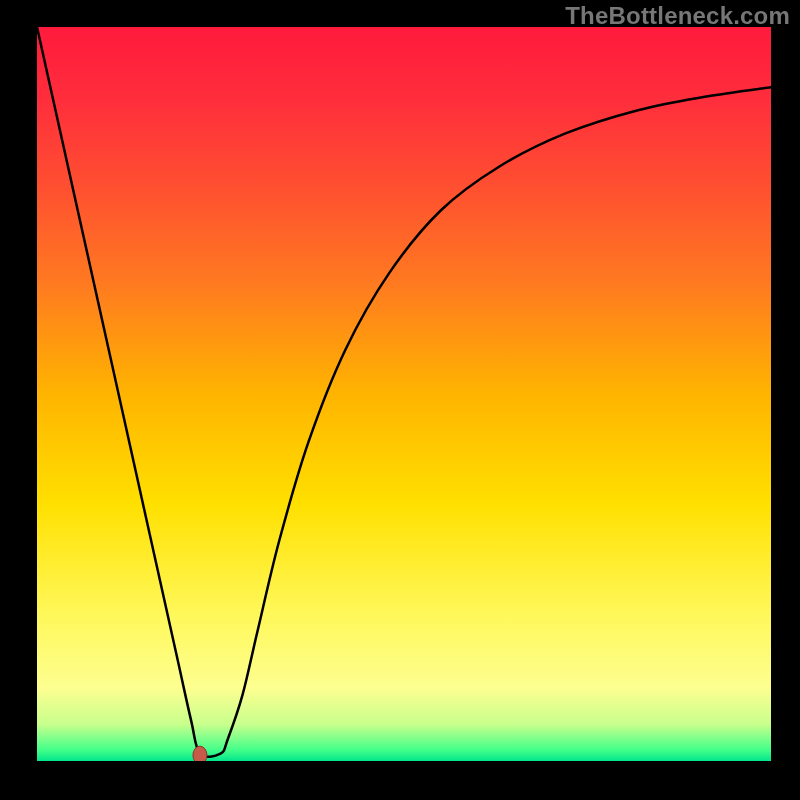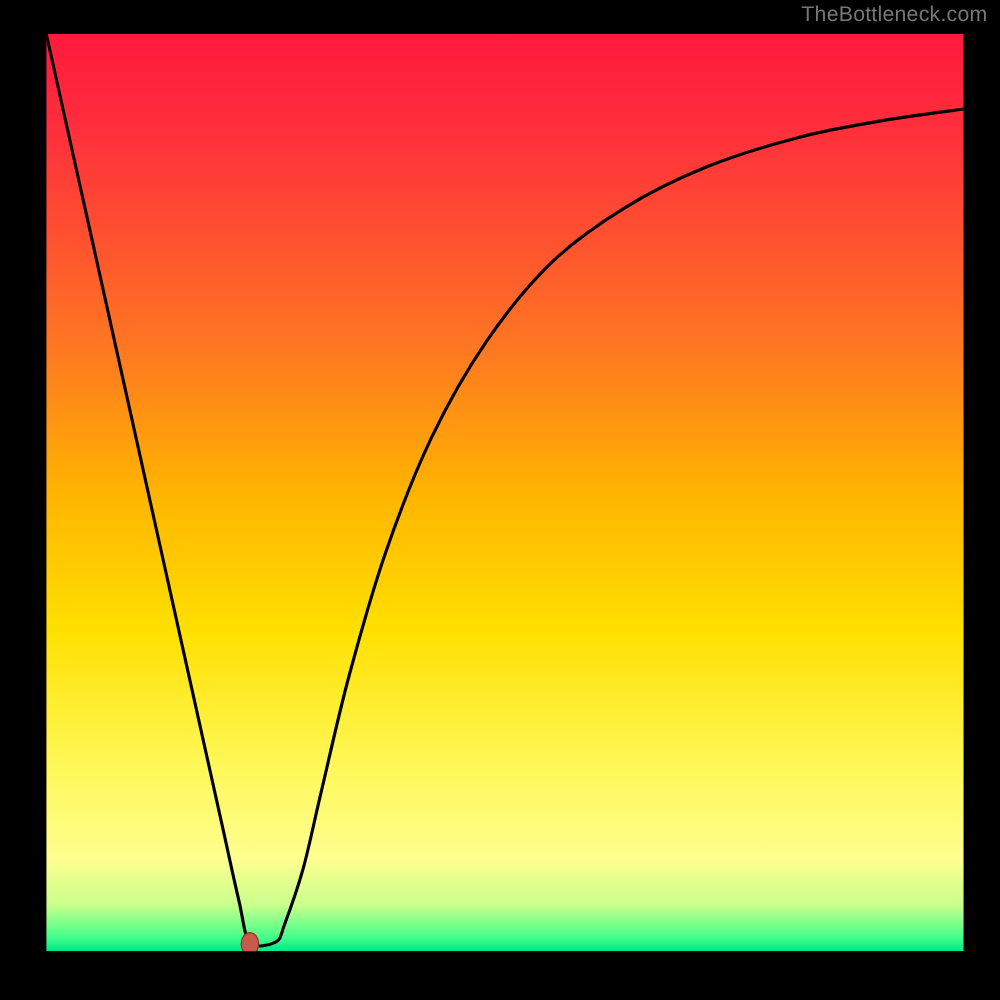"TheBottleneck.com" .watermark { font-size: 17px -> 24px; font-weight: 400 -> 700 }
